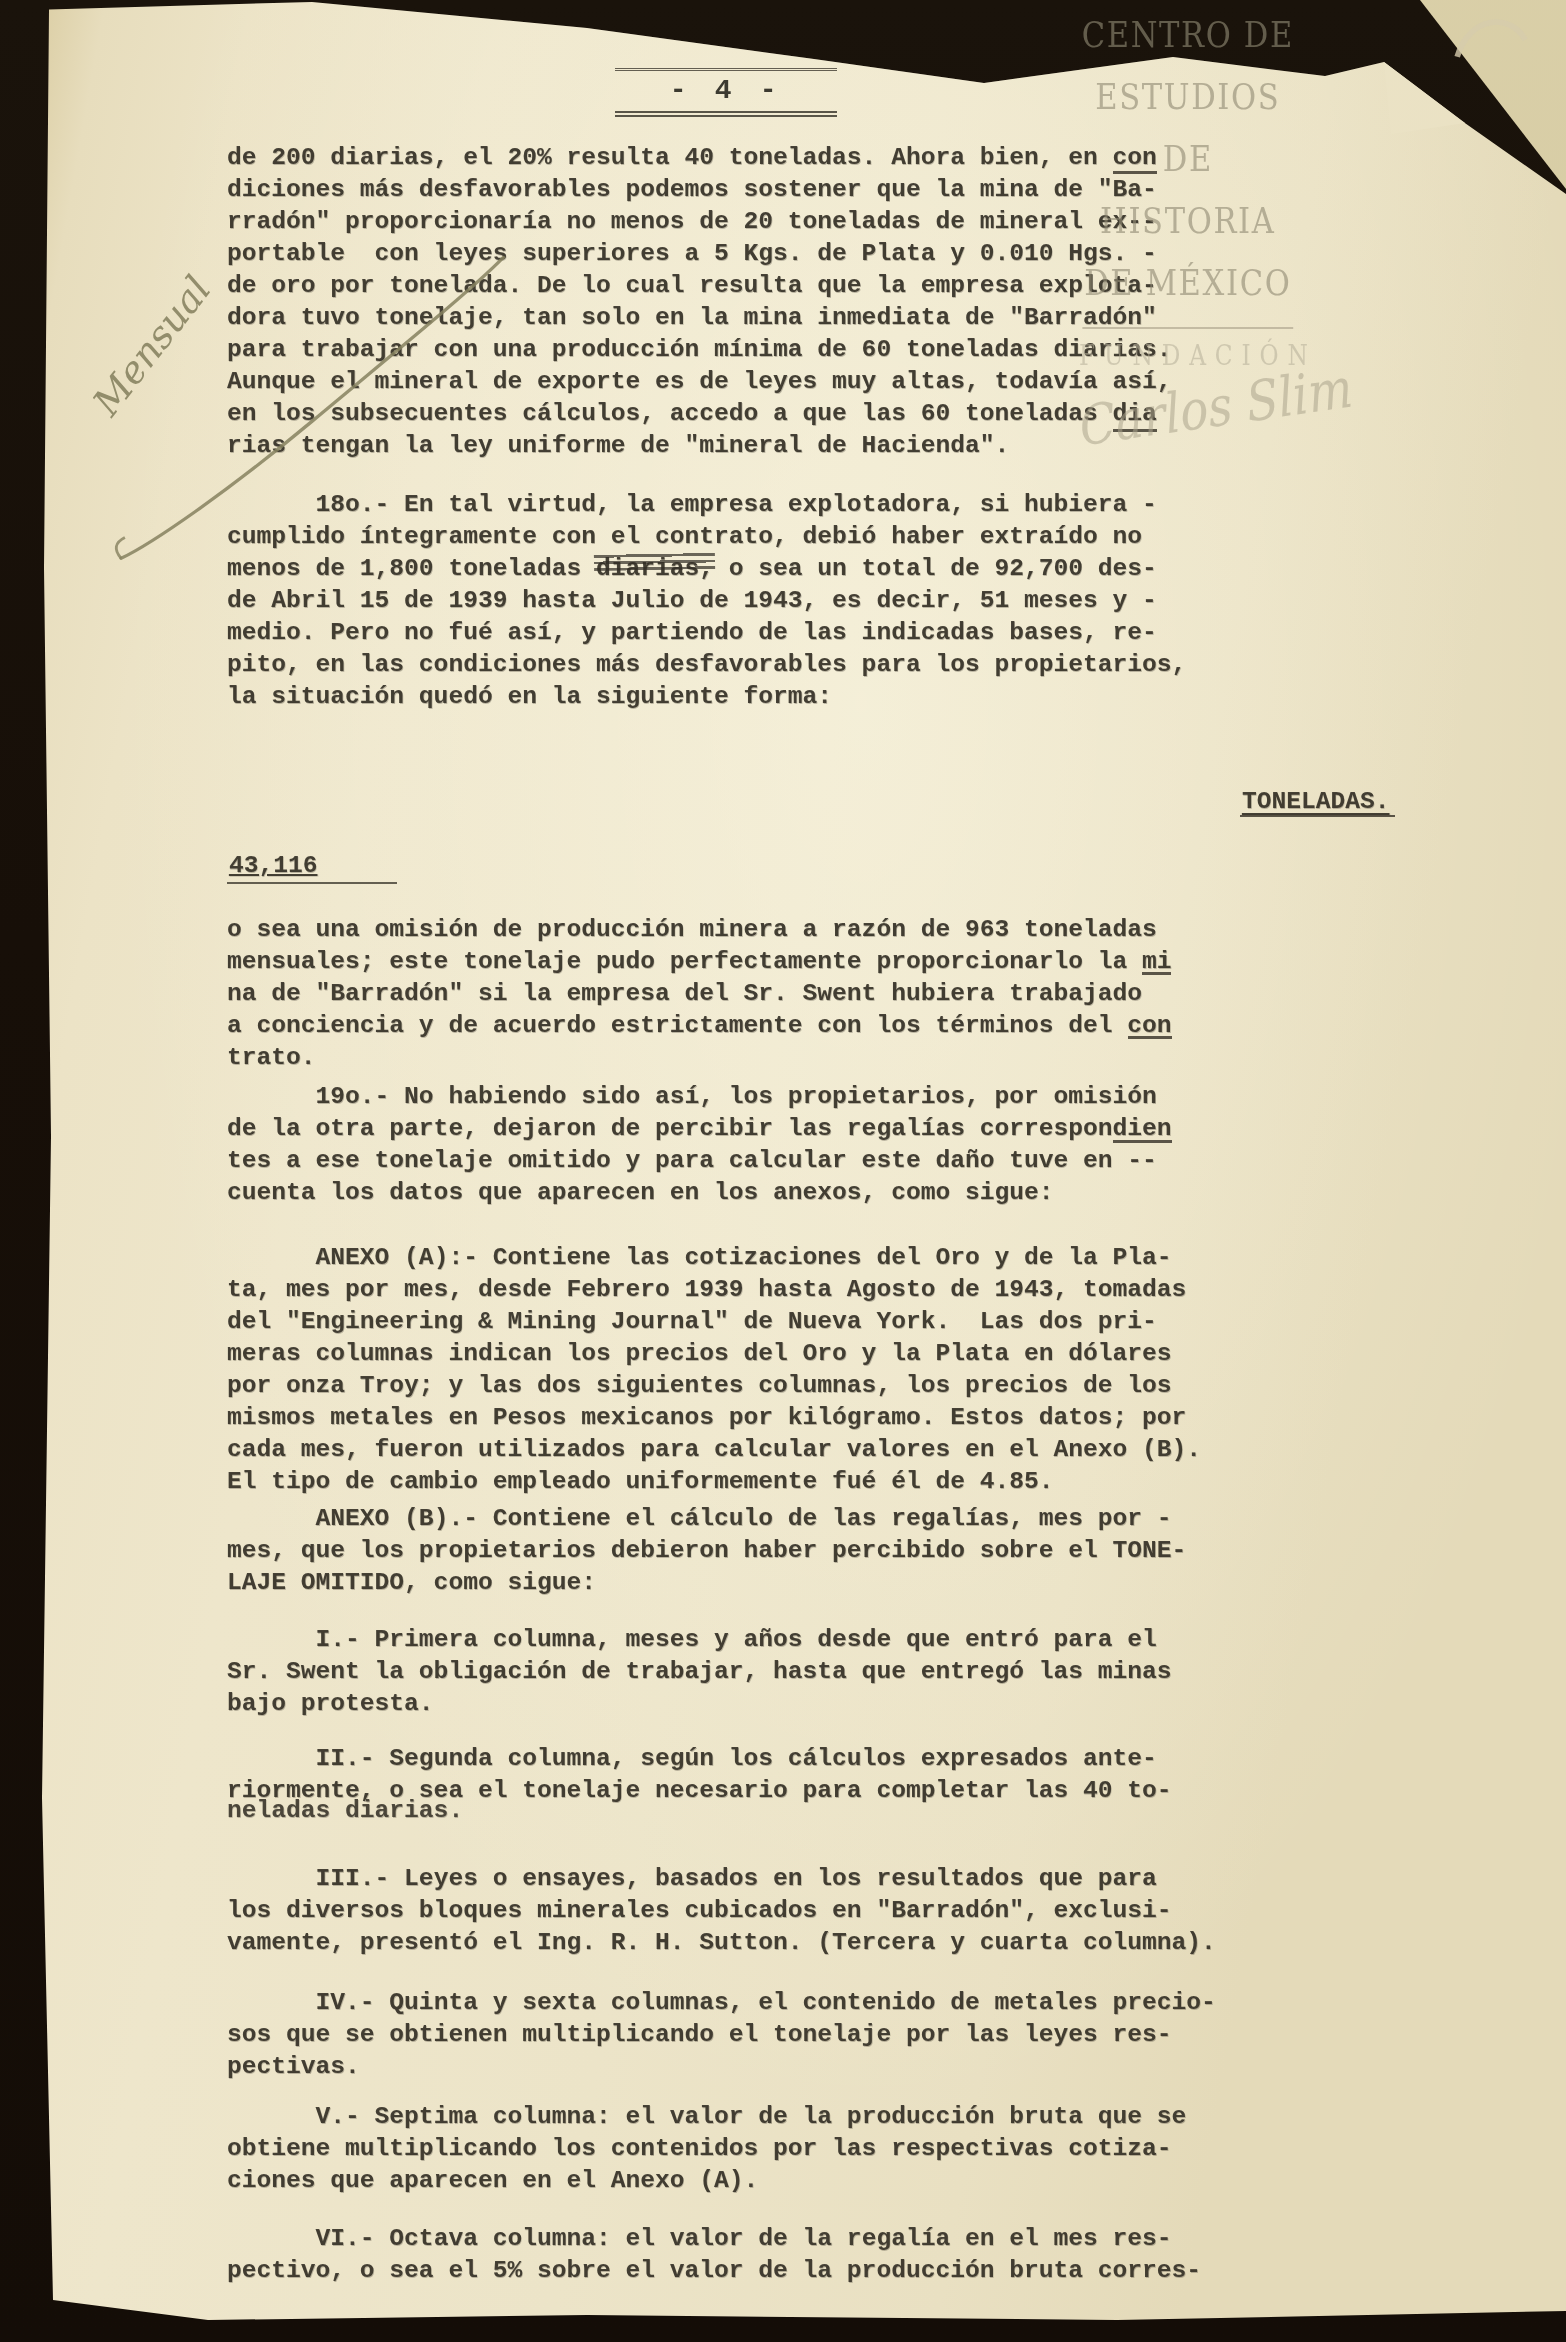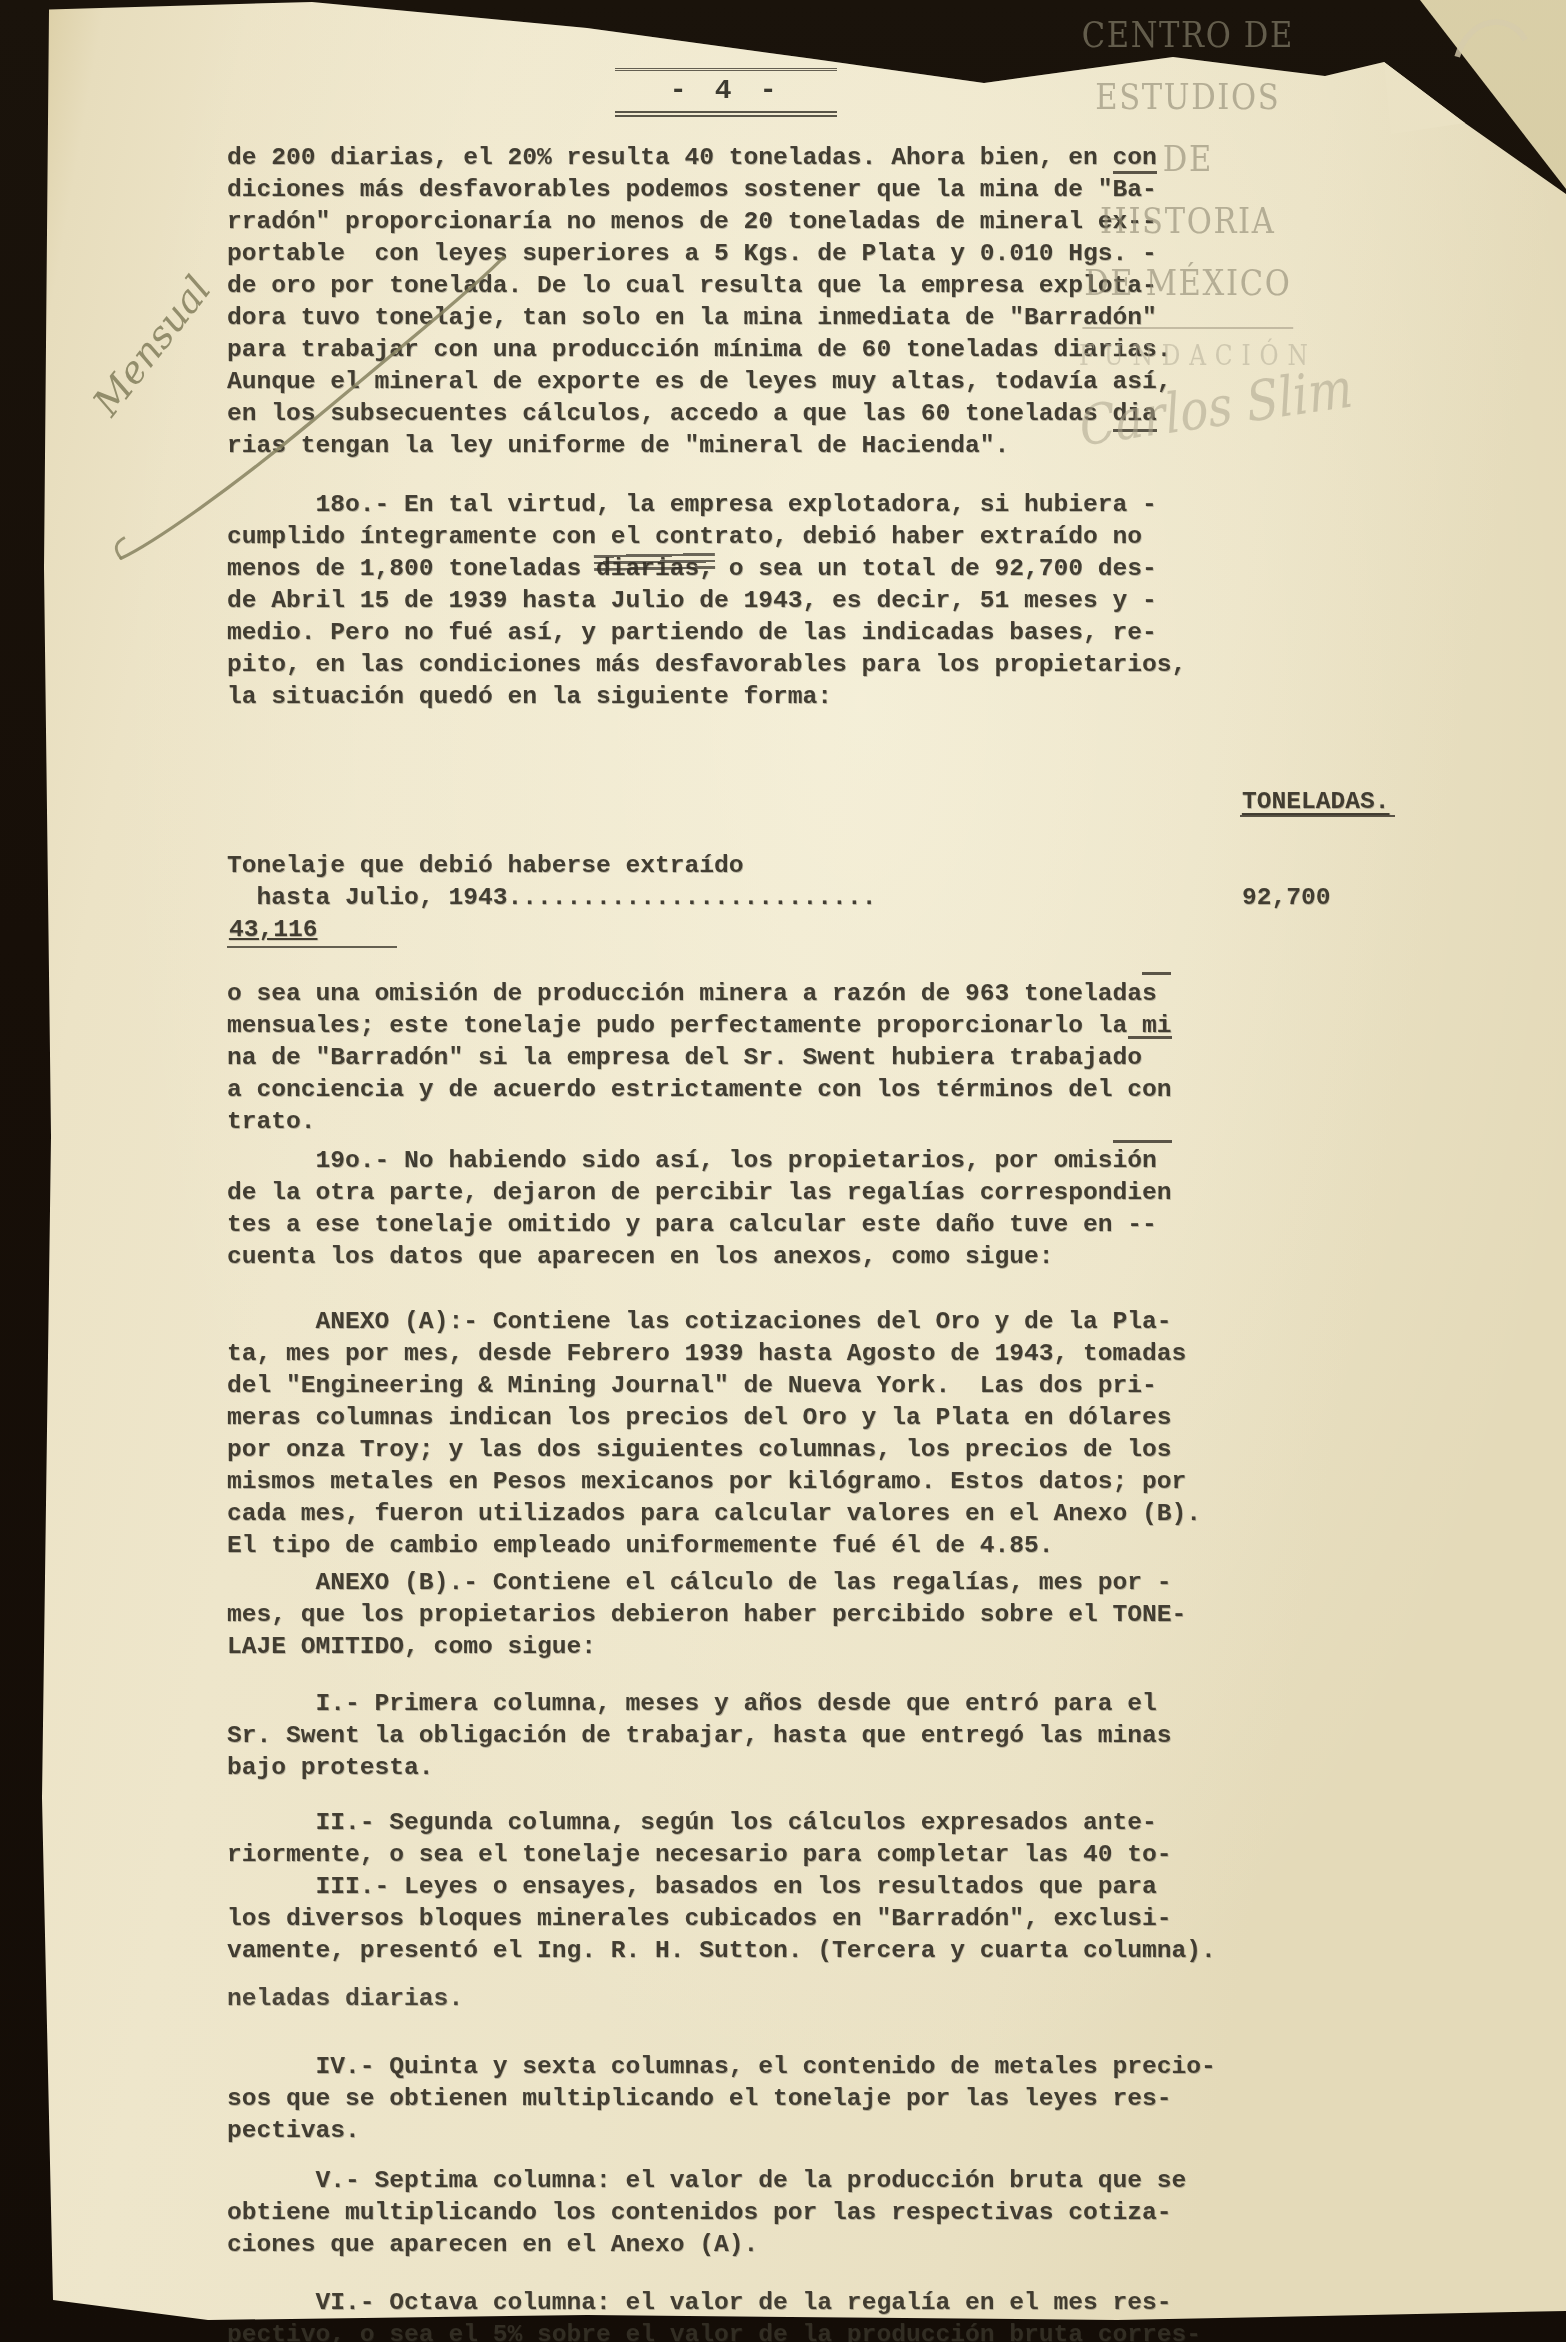"Tonelaje que debió haberse extraído" div.trow { html: <div> <div>Tonelaje que debió haberse extraído hasta Julio, 1943.........................</div> <div>92,700</div> </div> -> none }
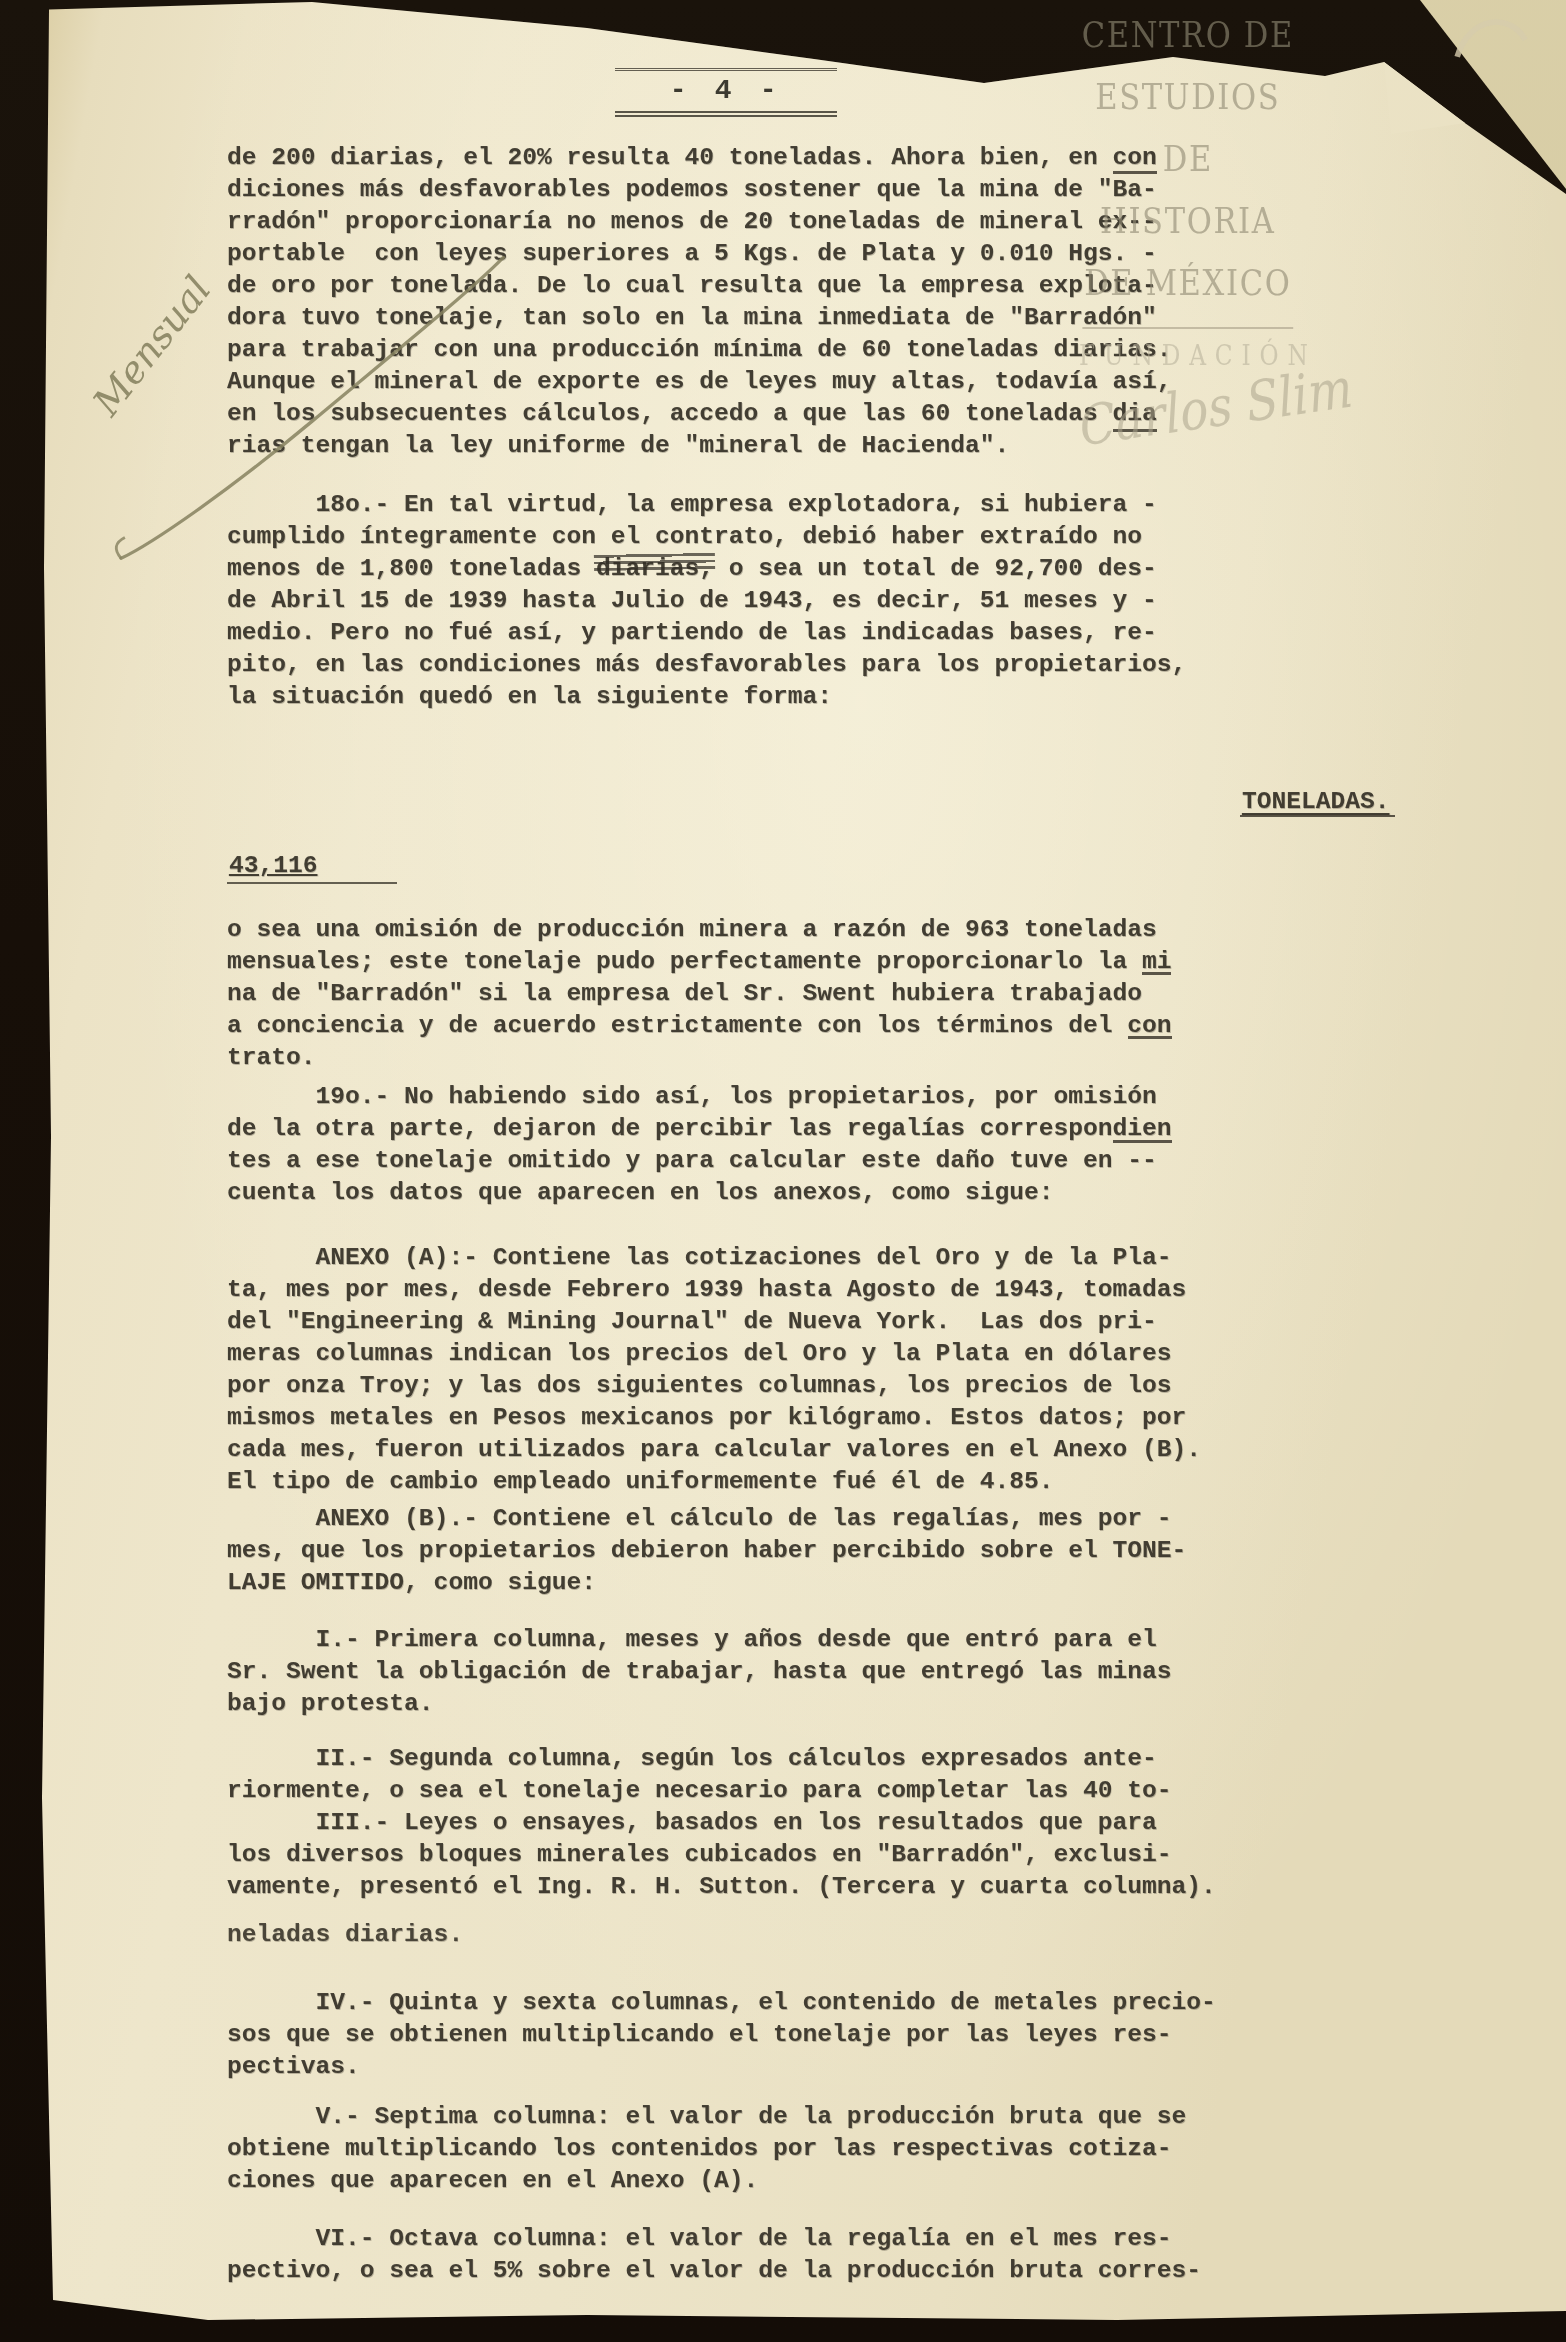"III.- Leyes o ensayes, basados" div.para { order: before "neladas diarias." -> after "neladas diarias." }
